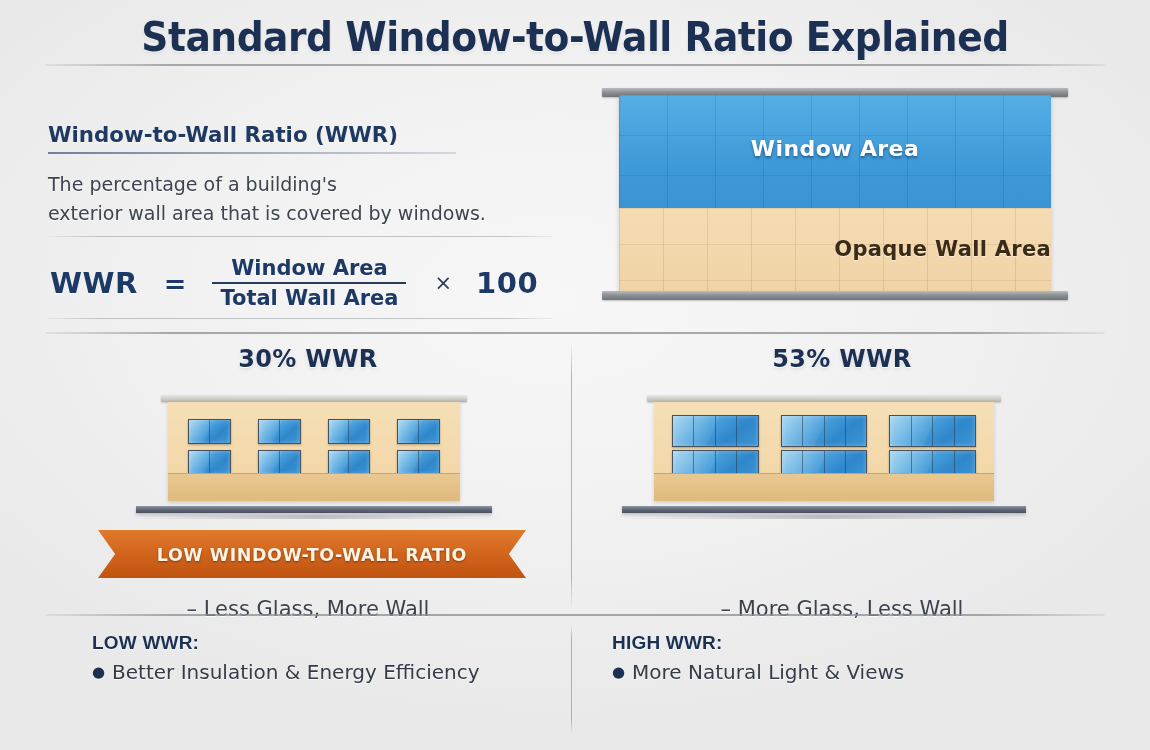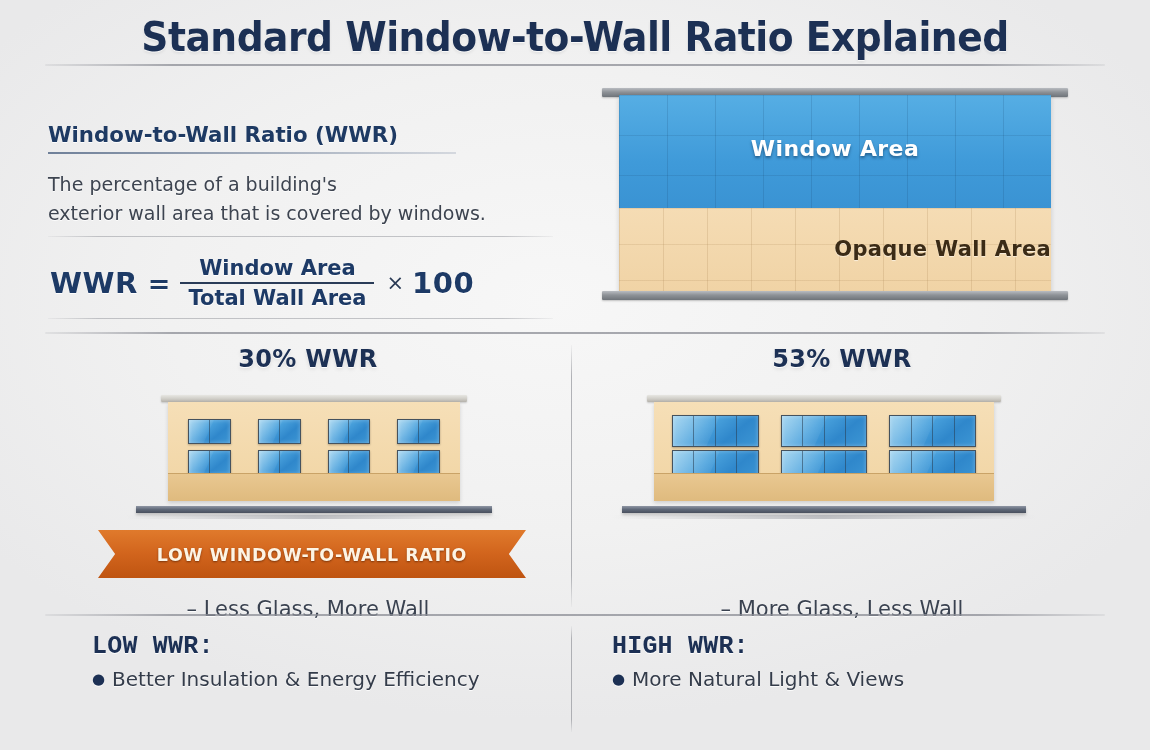"WWR" .formula { gap: 8px -> 24px }
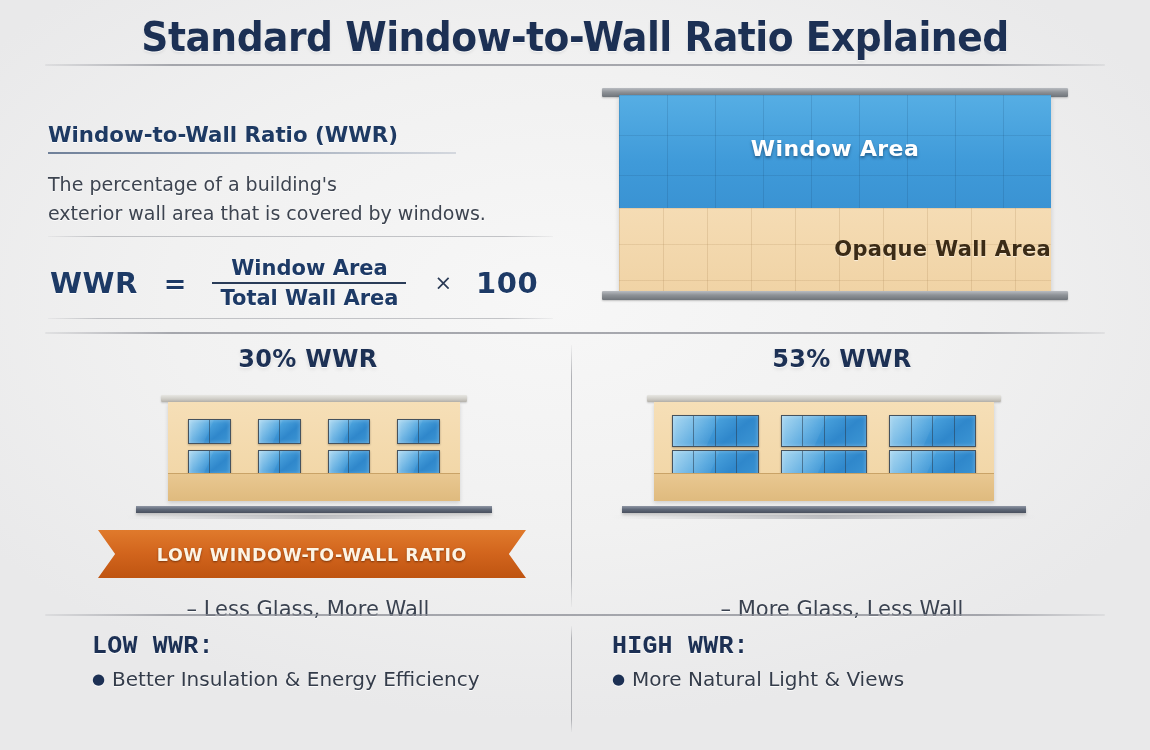"LOW WWR:" .summary-title { font-family: Liberation Mono, monospace -> Liberation Sans, sans-serif; font-size: 25px -> 19px }
